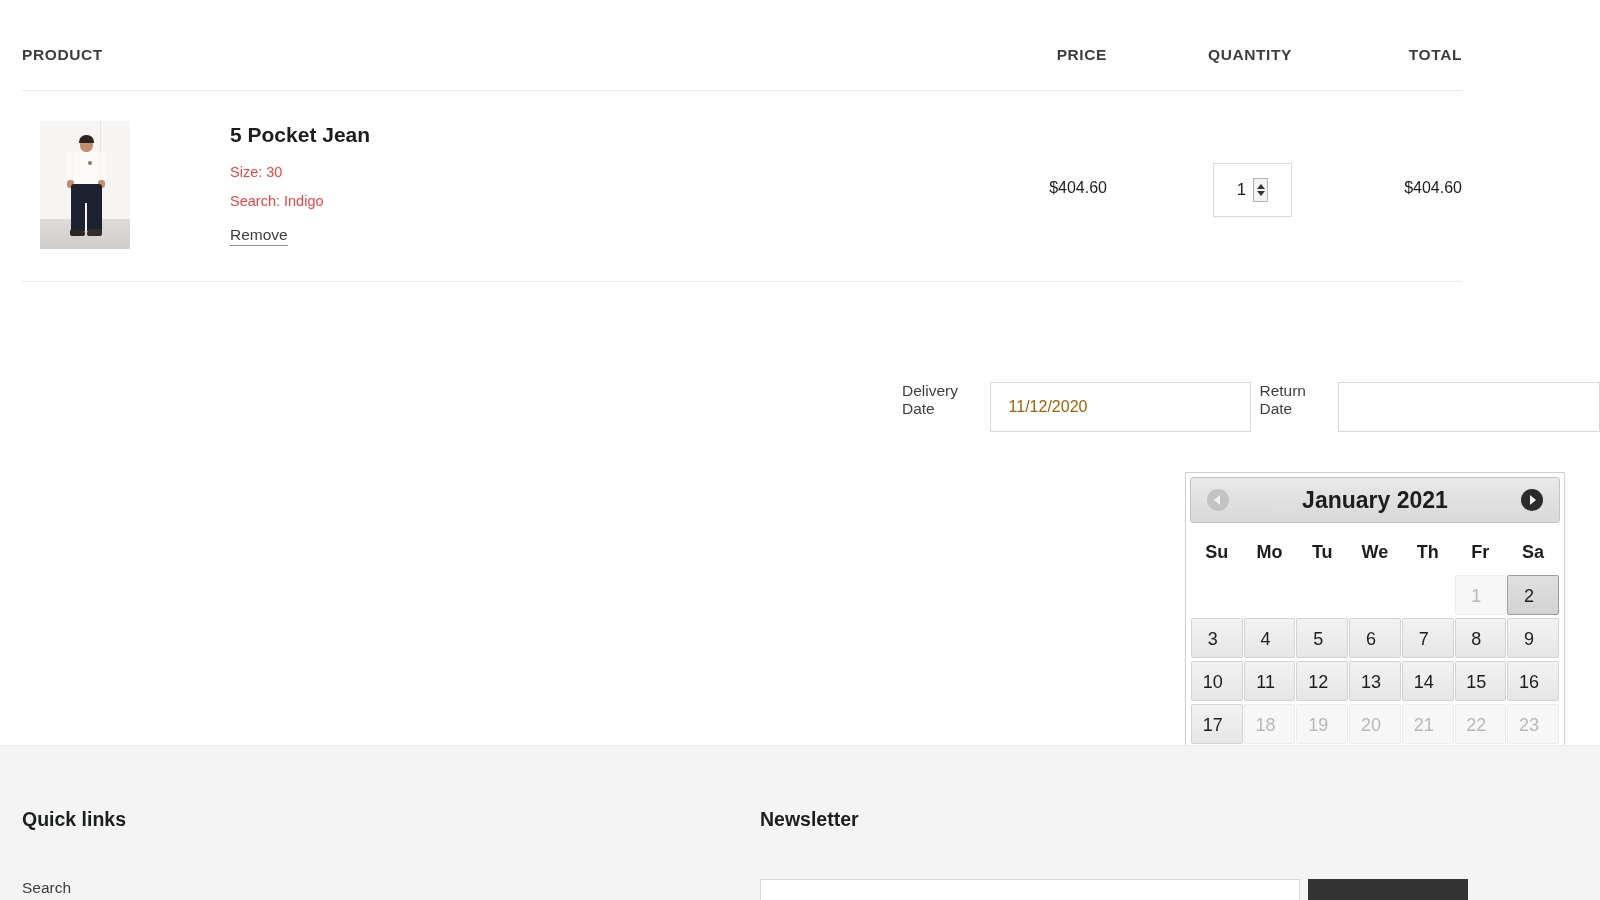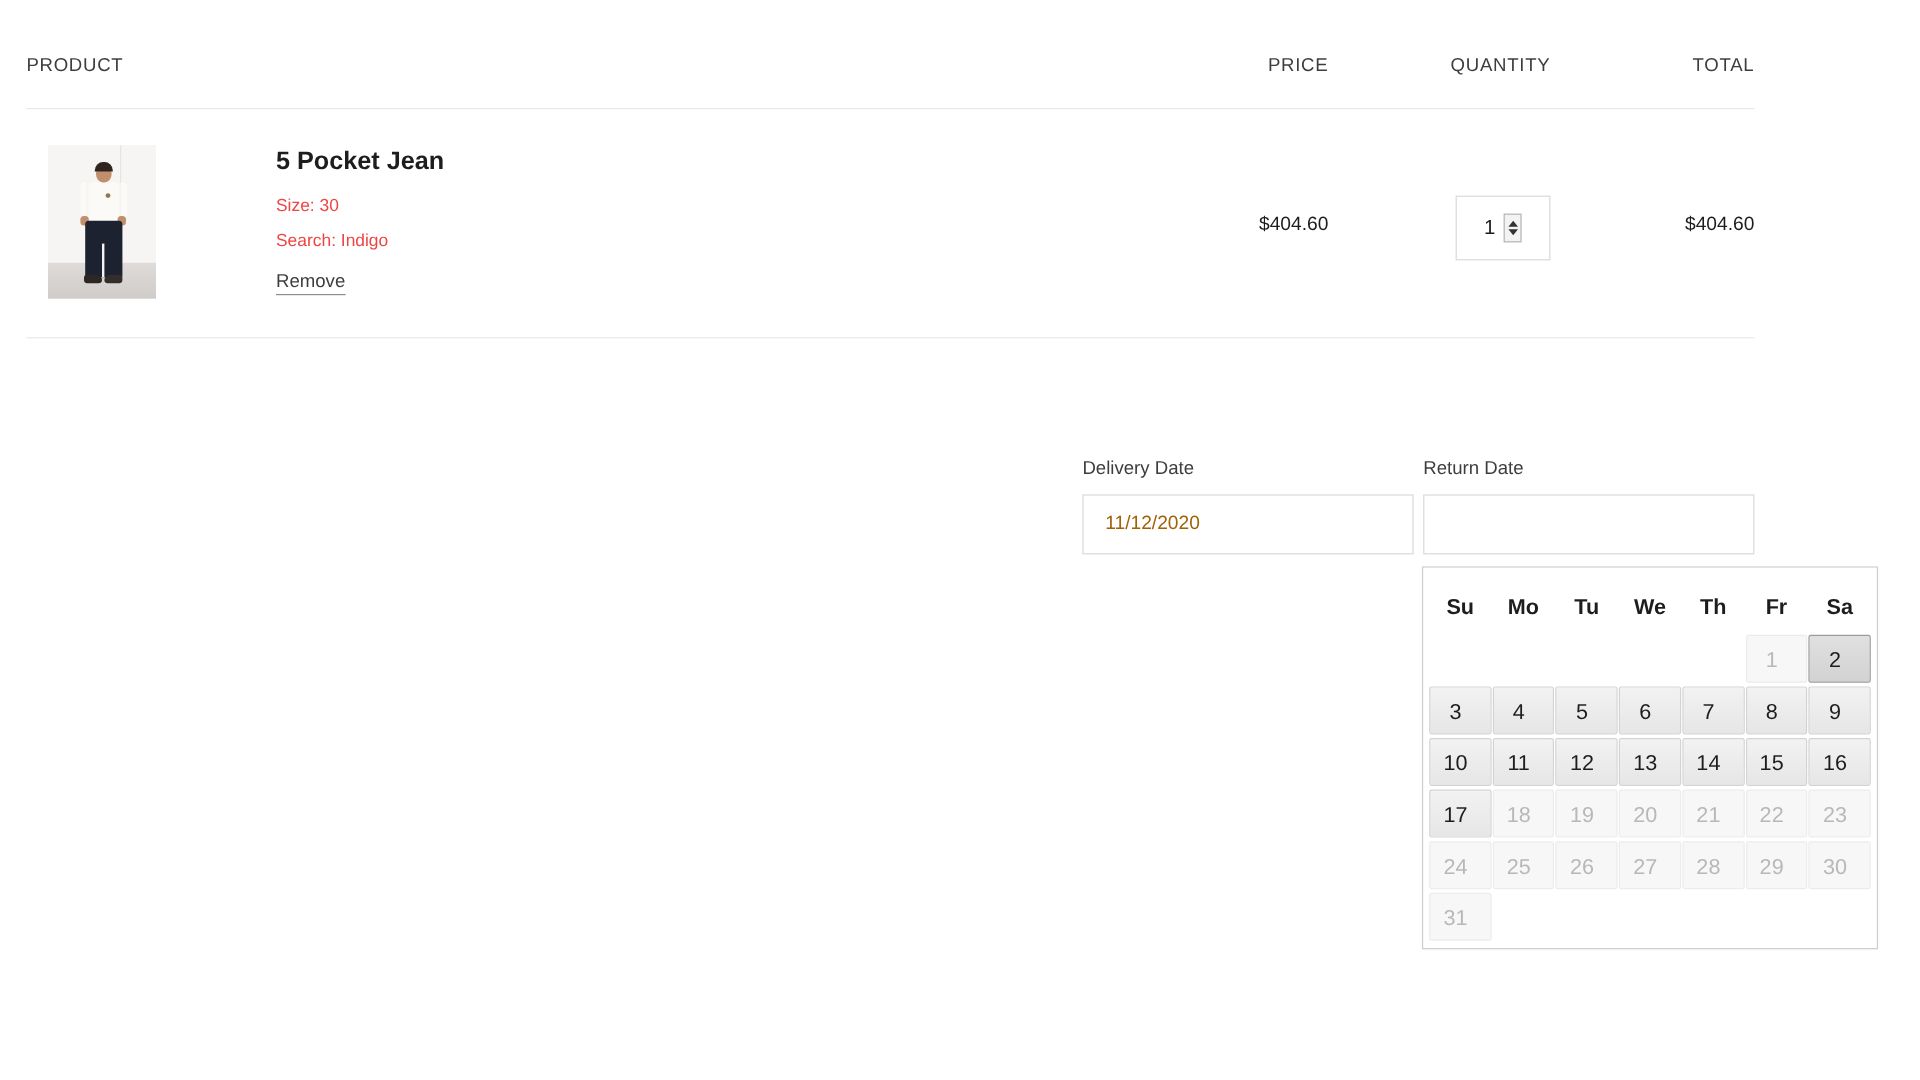"PRODUCT" .cart-head { font-weight: none -> bold }
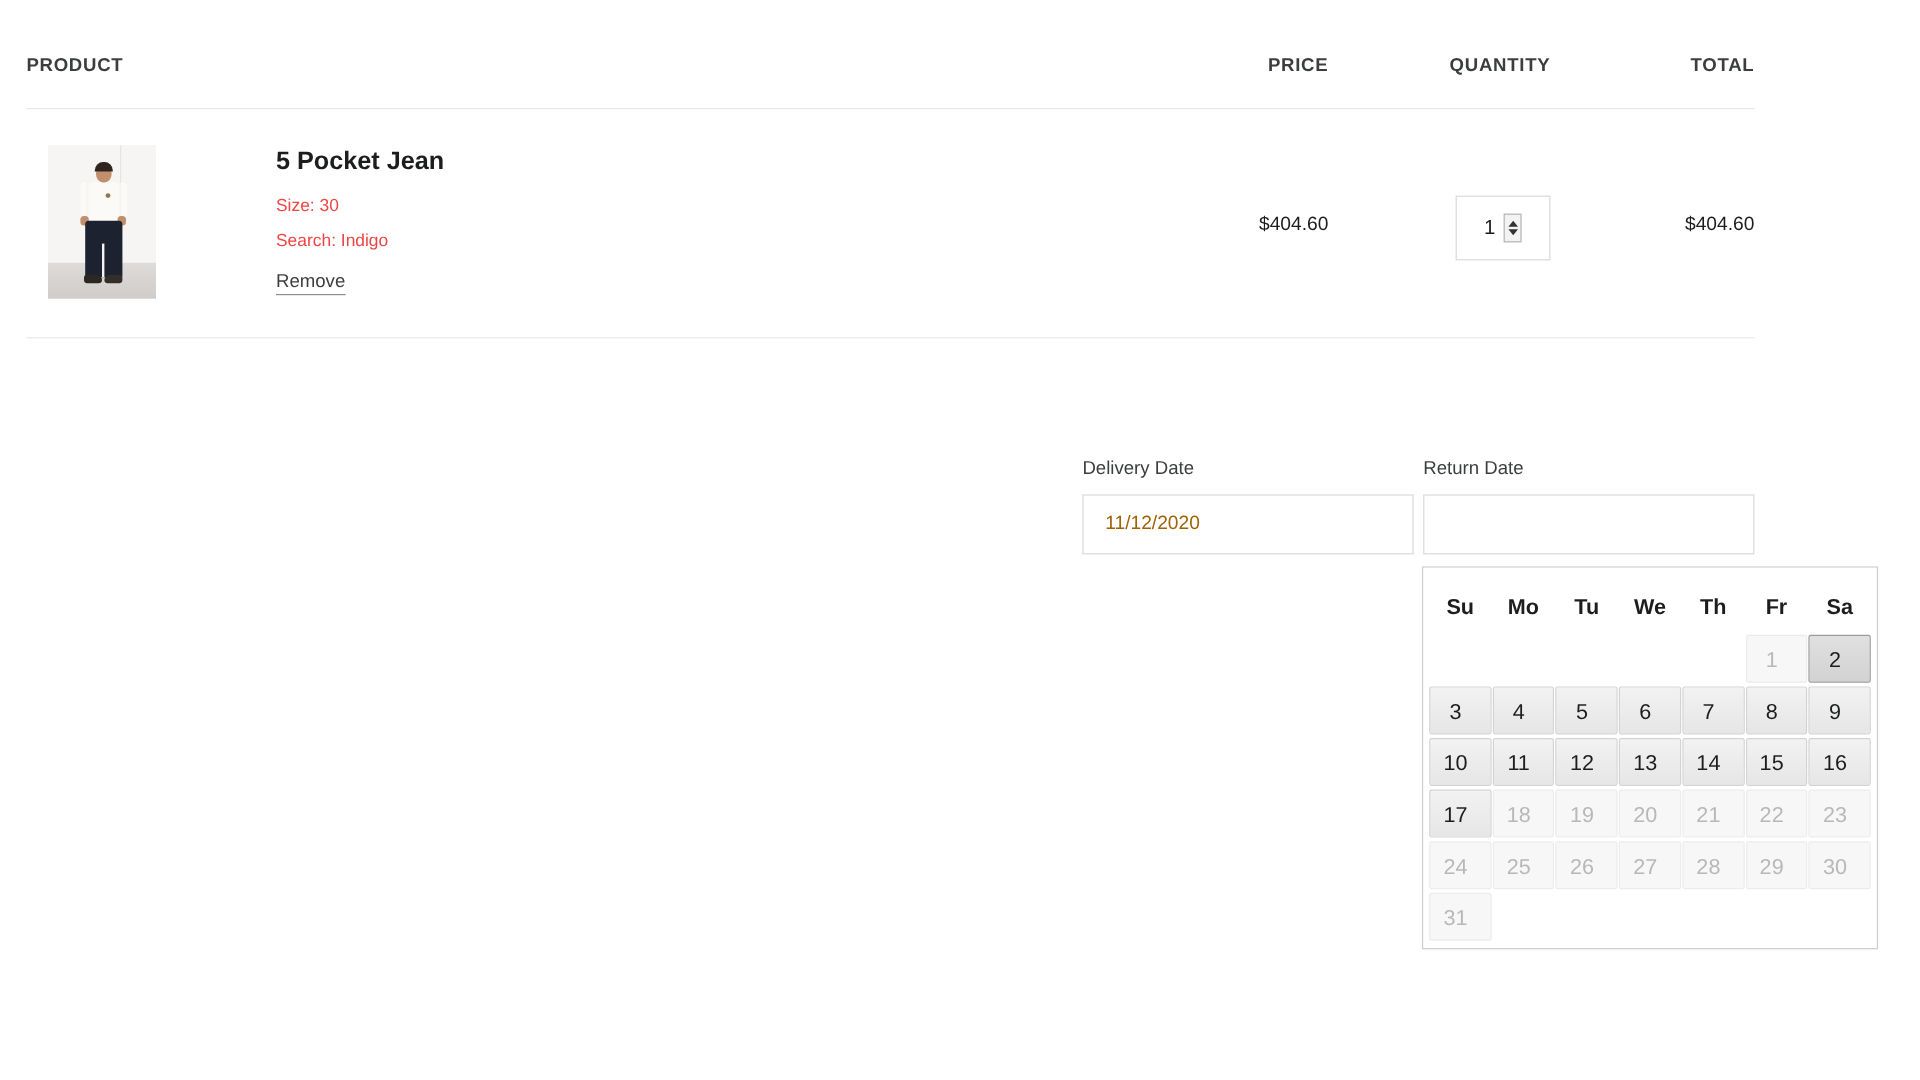"Delivery Date" .date-field { flex-direction: column -> row }
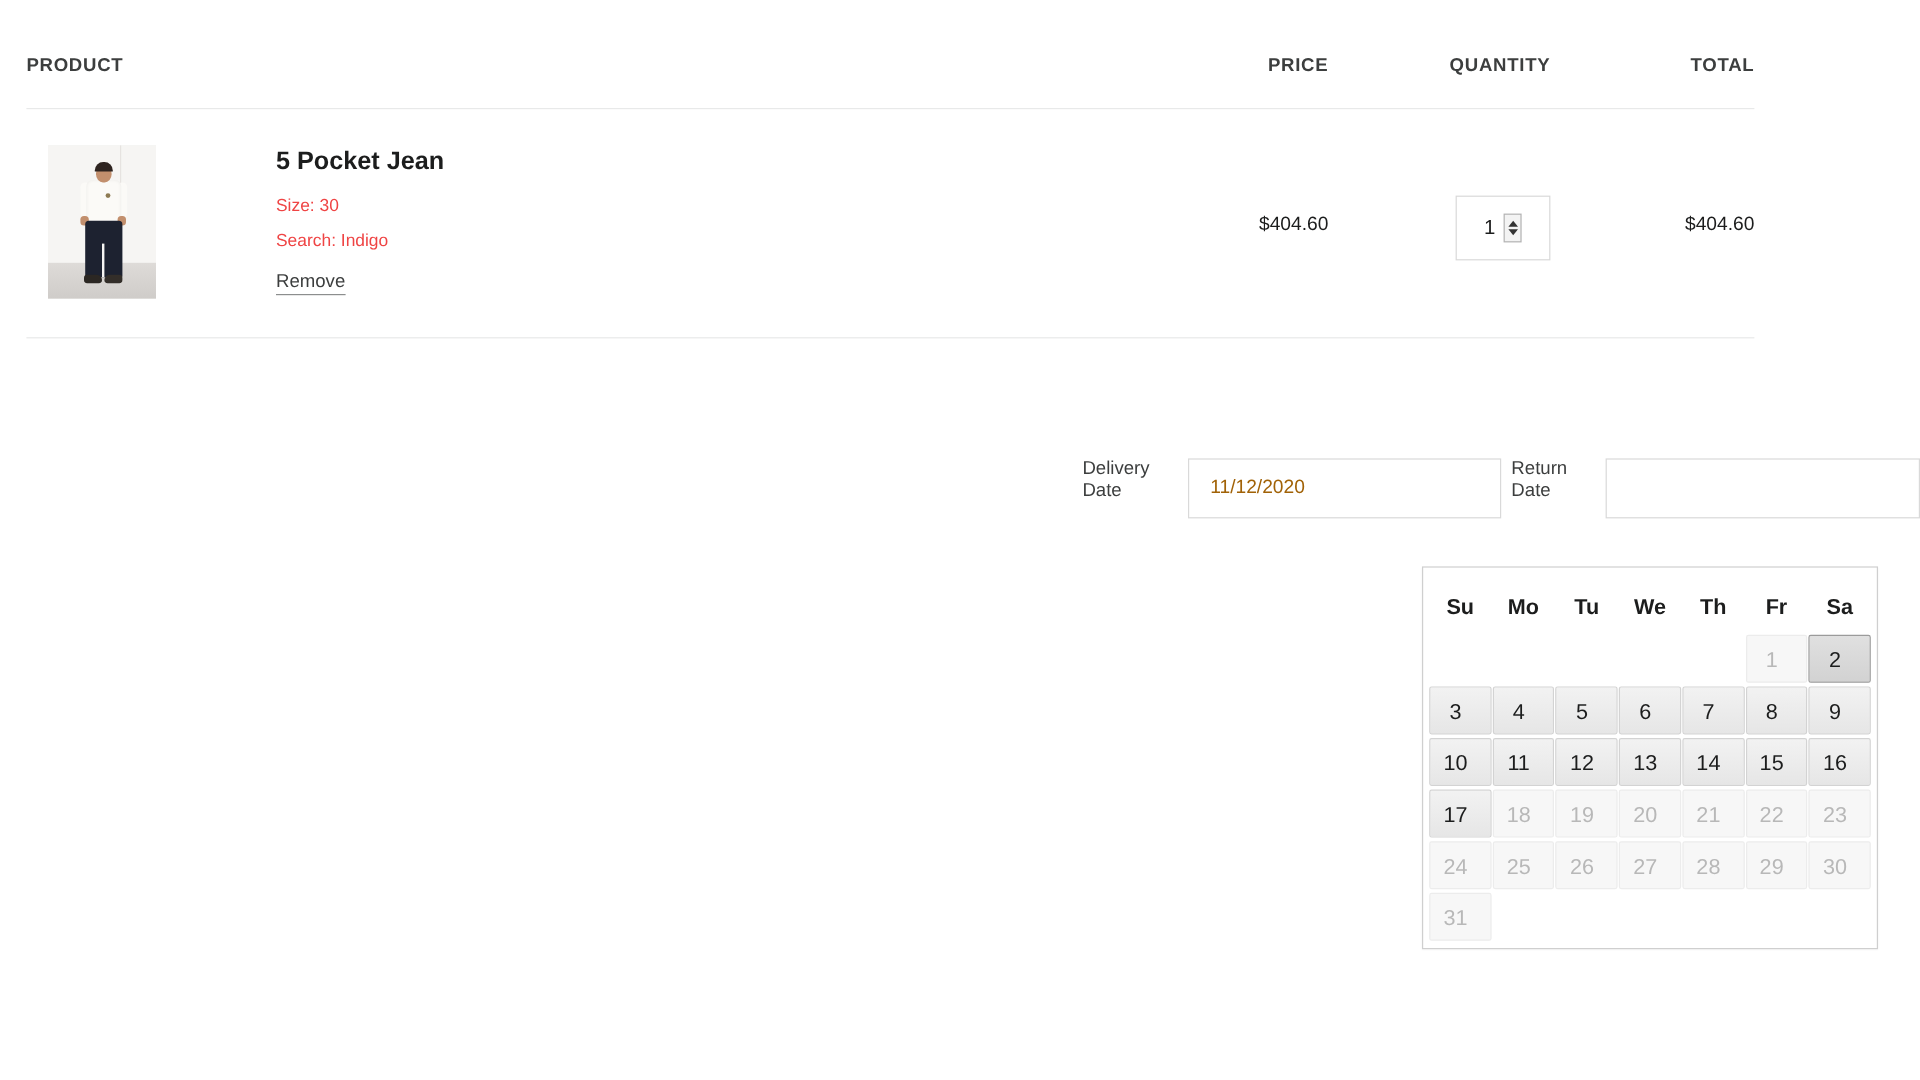"January 2021" div.dp-header { html: none -> <div> <span> <i></i> </span> <span>January 2021</span> <span> <i></i> </span> </div> }
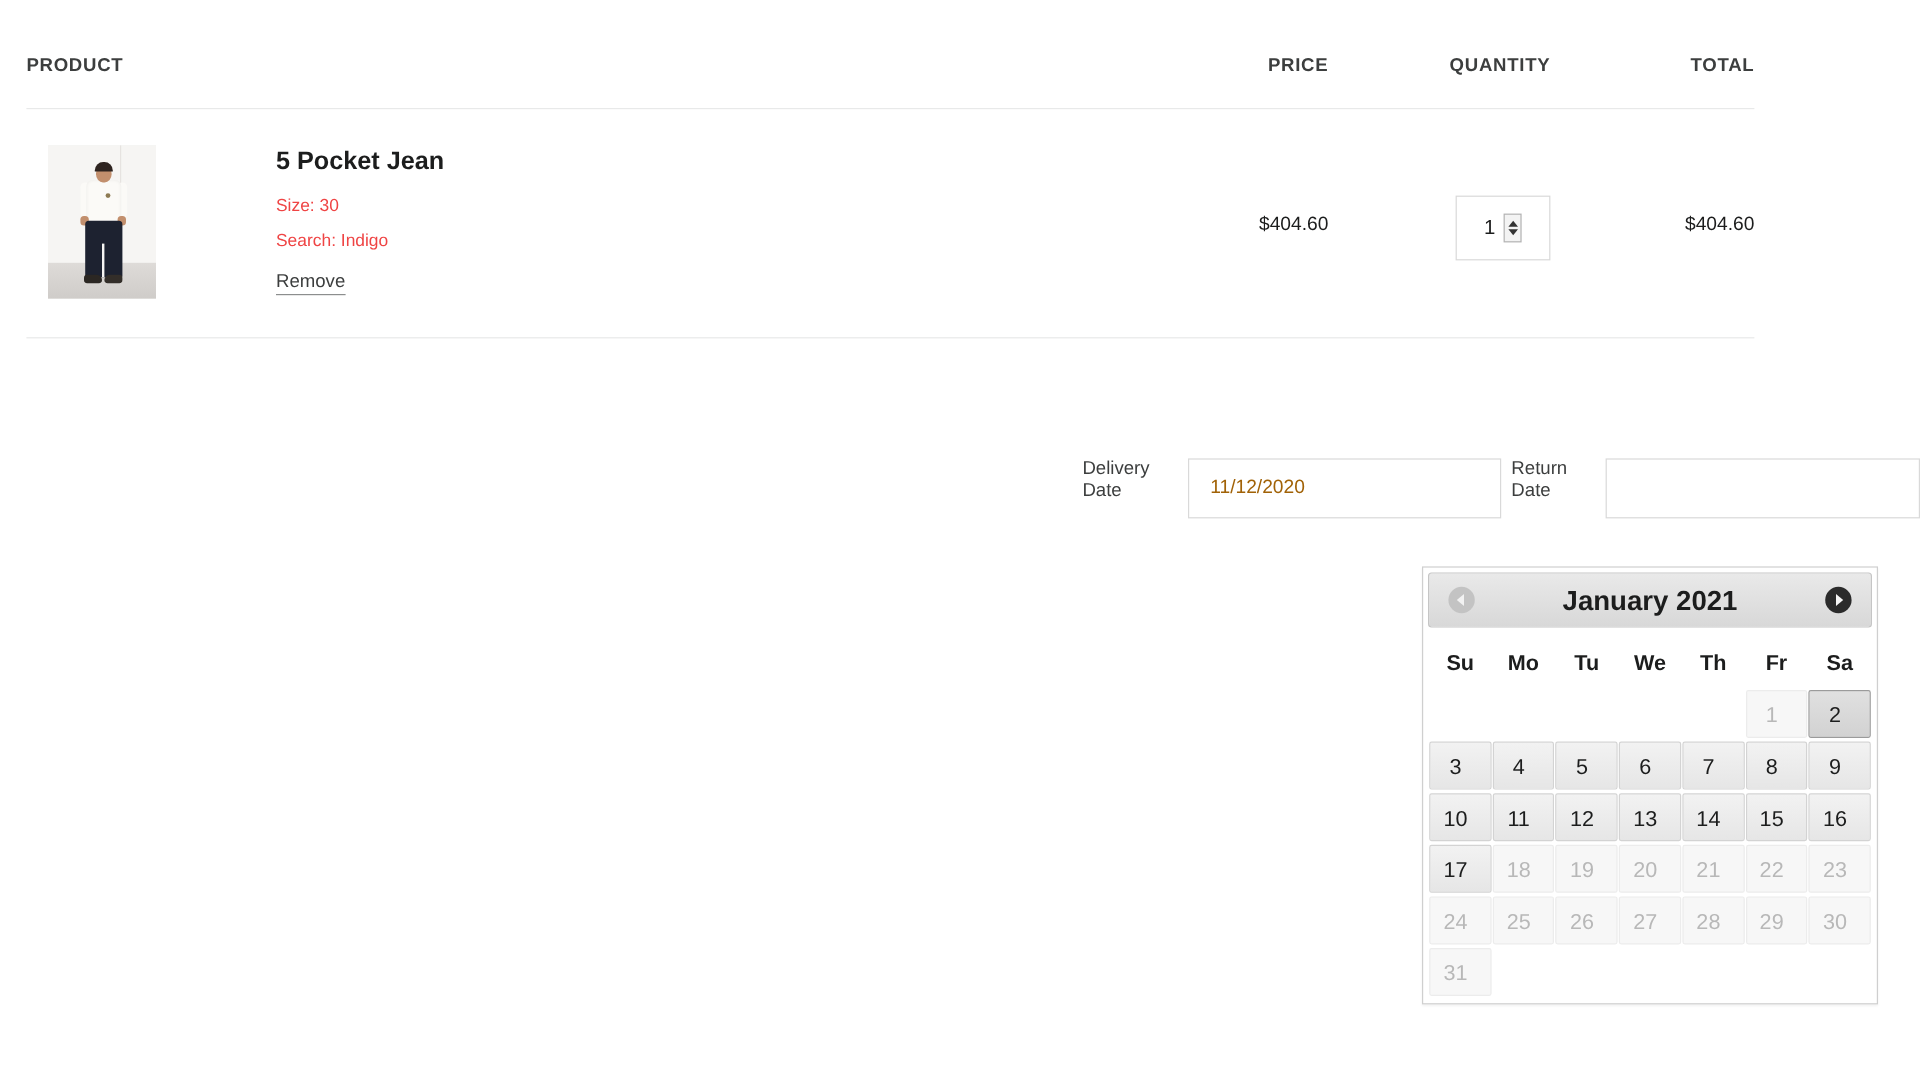"Quick links" div.footer { html: none -> <div> <div> <div>Quick links</div> <a>Search</a> </div> <div> <div>Newsletter</div> <div> <input> <button></button> </div> </div> </div> }
